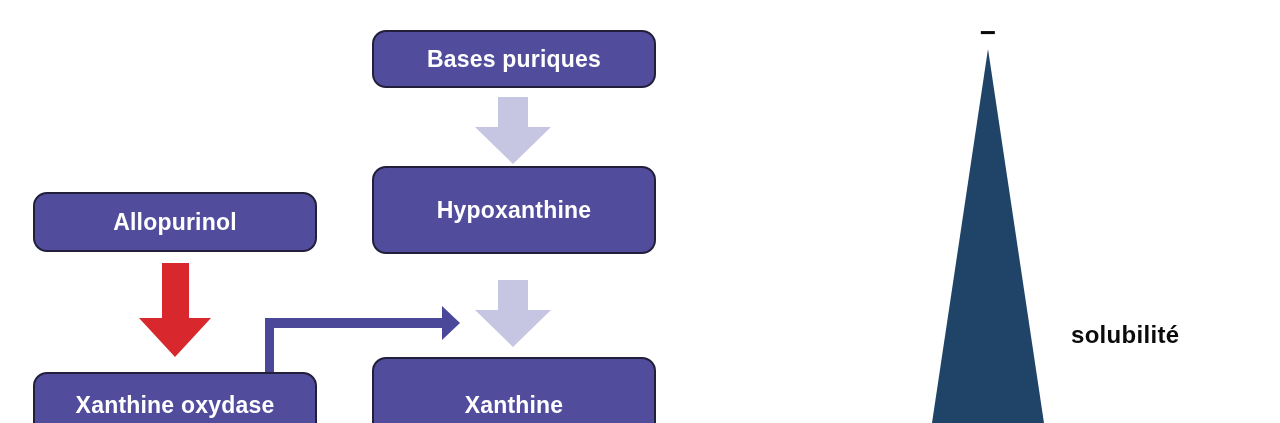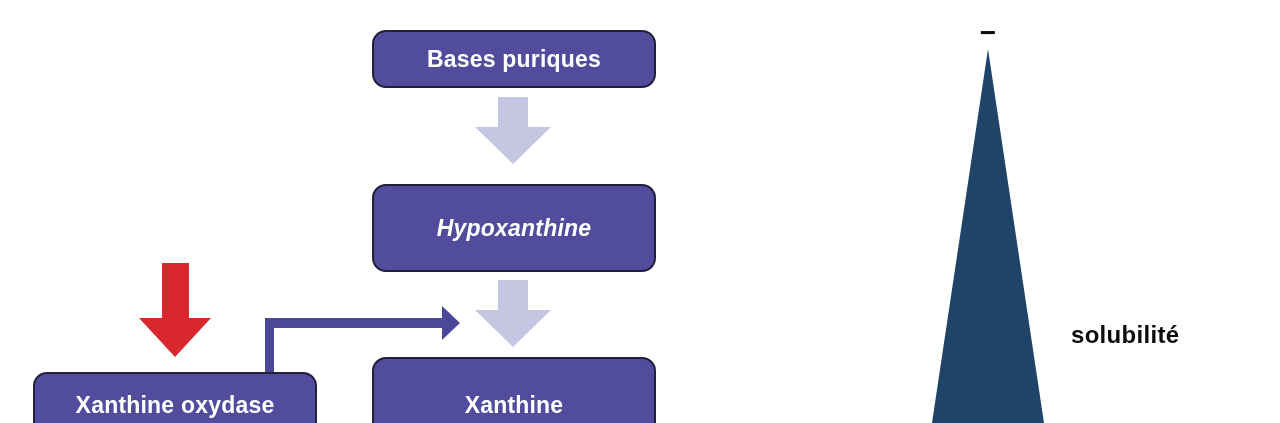"Allopurinol" div.node-box { html: none -> <div>Allopurinol</div> }
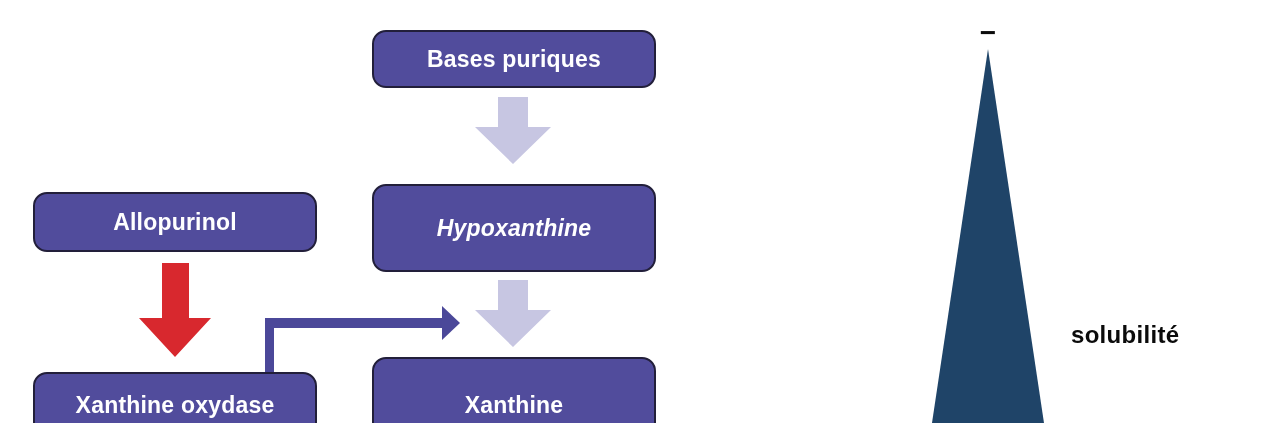"Hypoxanthine" .box-hypoxanthine { font-style: italic -> none; top: 184px -> 166px }
